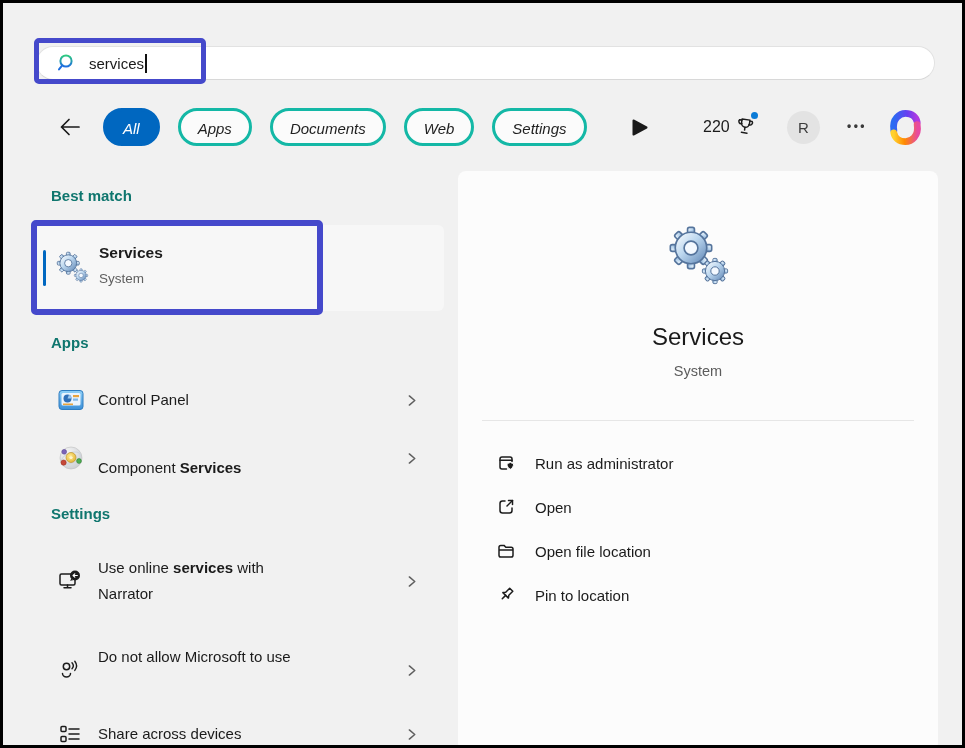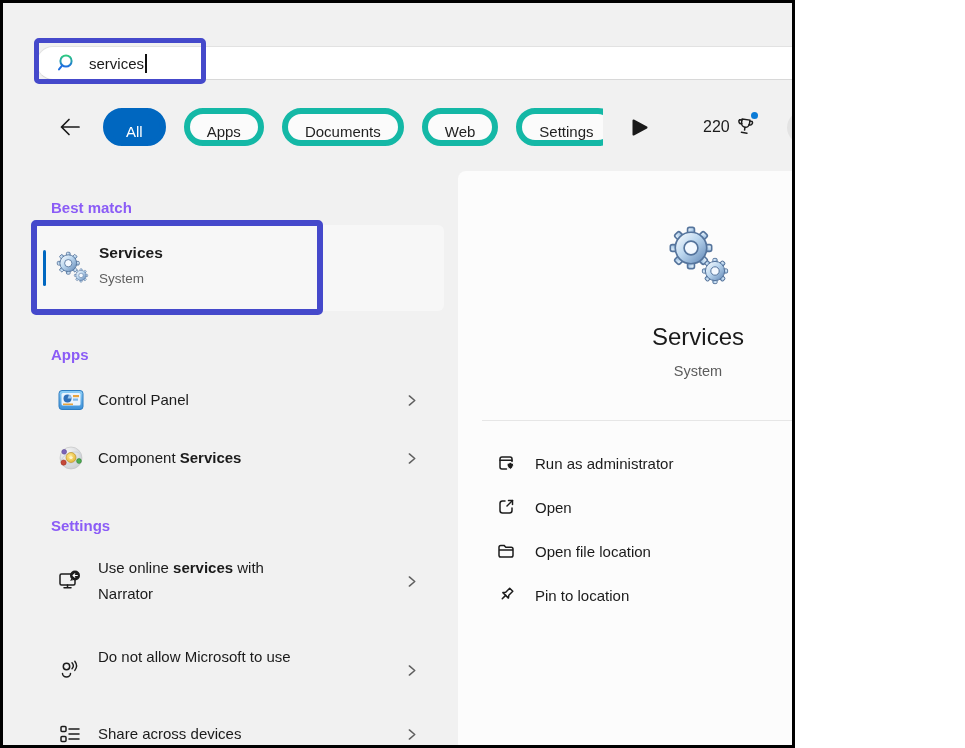"services" .screen { width: 795px -> 965px }
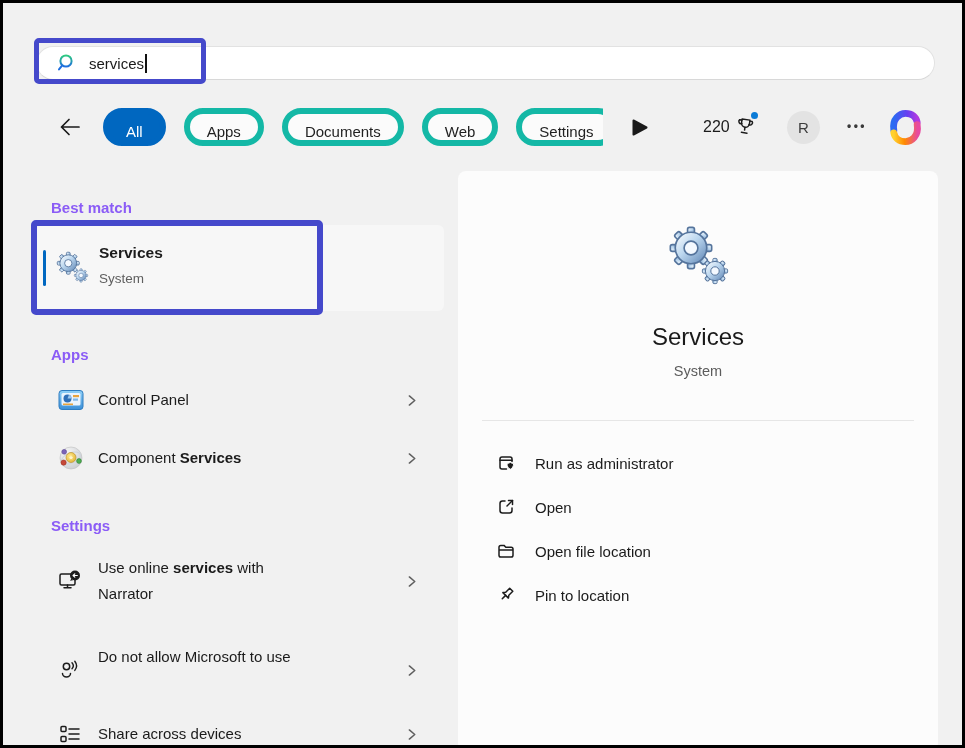"All" .tab { border: 6px solid #14b8a6 -> 3px solid #14b8a6; font-style: none -> italic }
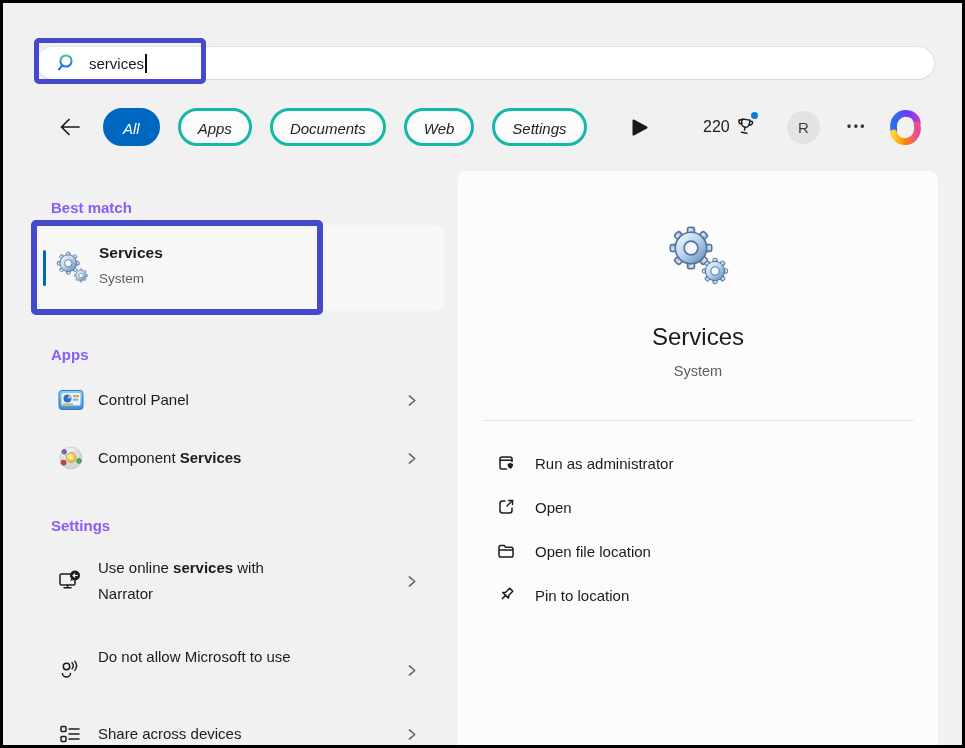"Best match" .section-header { color: #8b5cf6 -> #0f766e; margin-top: 12px -> none }
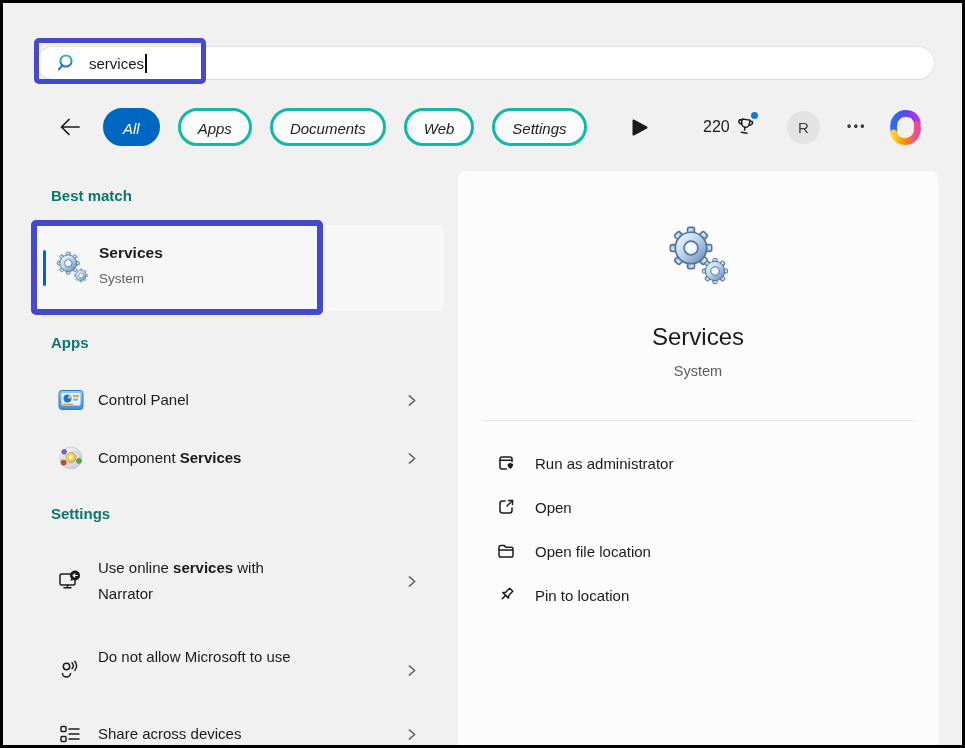"Component Services" span.row-label { top: 442px -> 452px }
